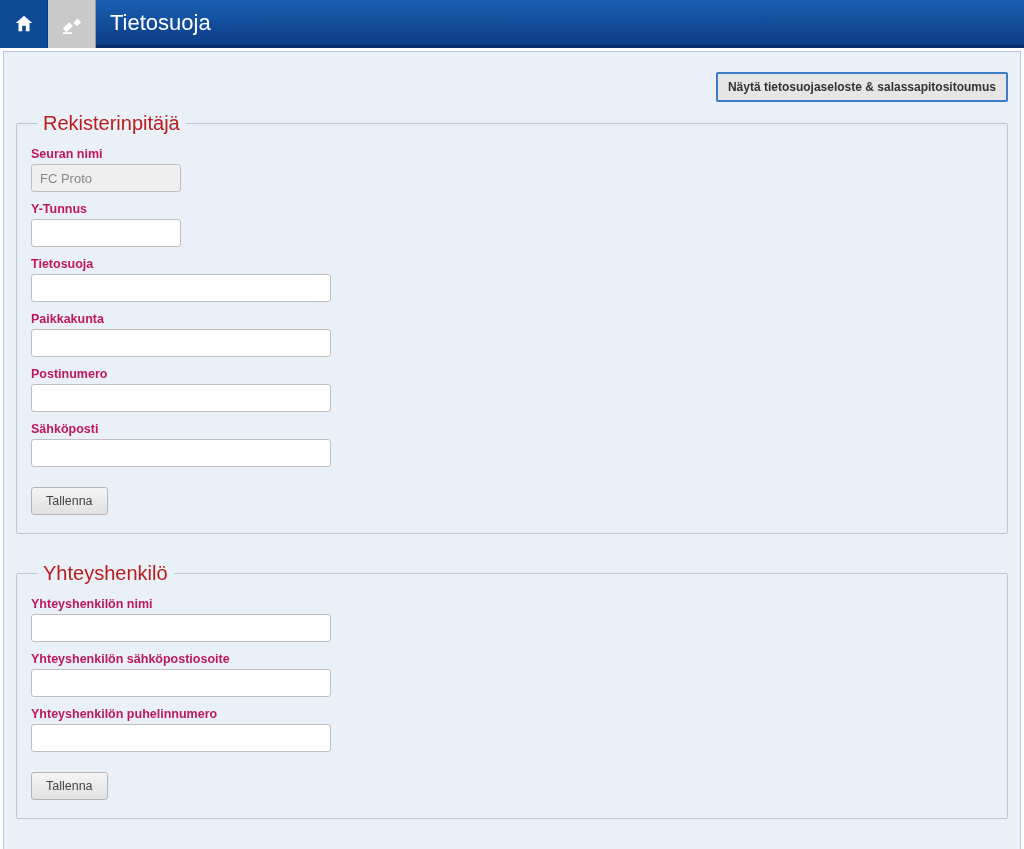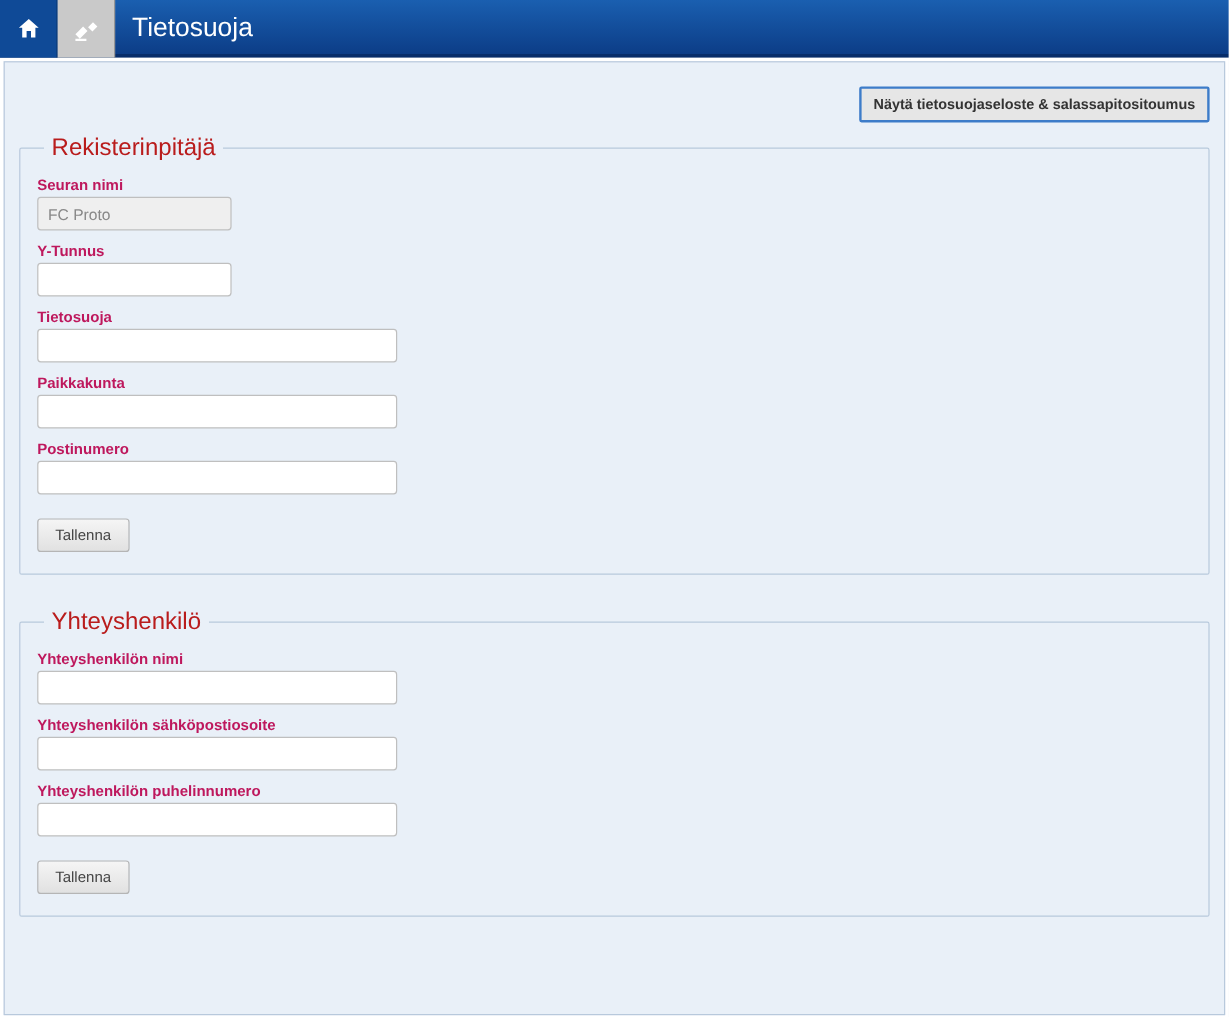"FC Proto" .form-row input.short { width: 162px -> 150px }
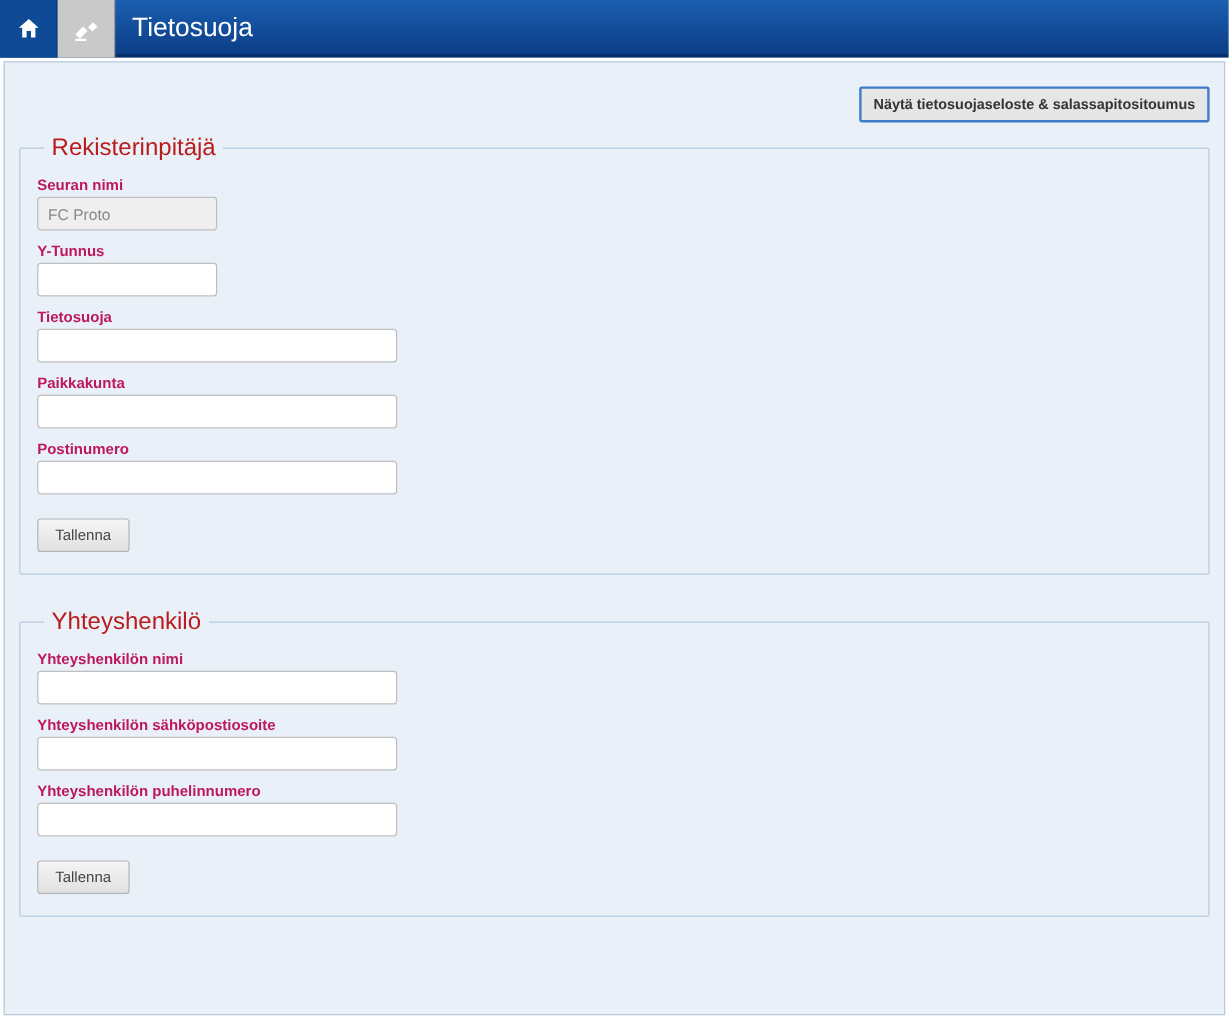"Sähköposti" div.form-row { html: none -> <div> <label>Sähköposti</label> <input> </div> }
